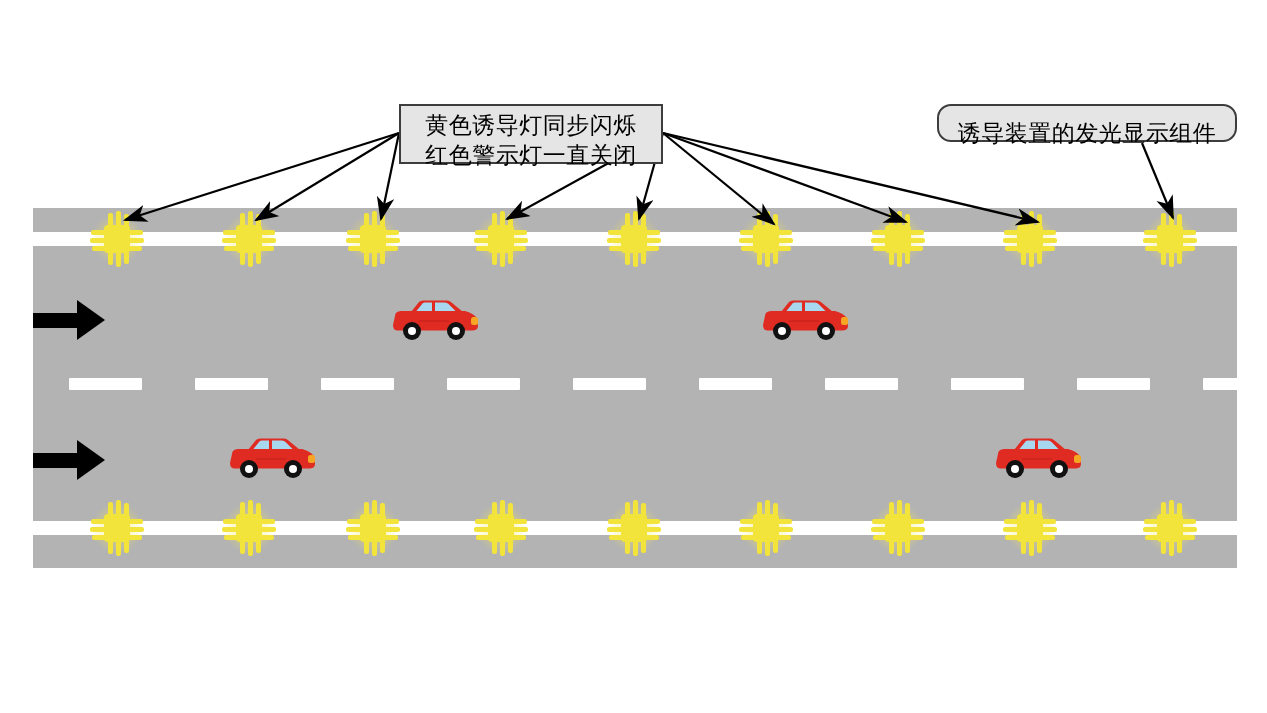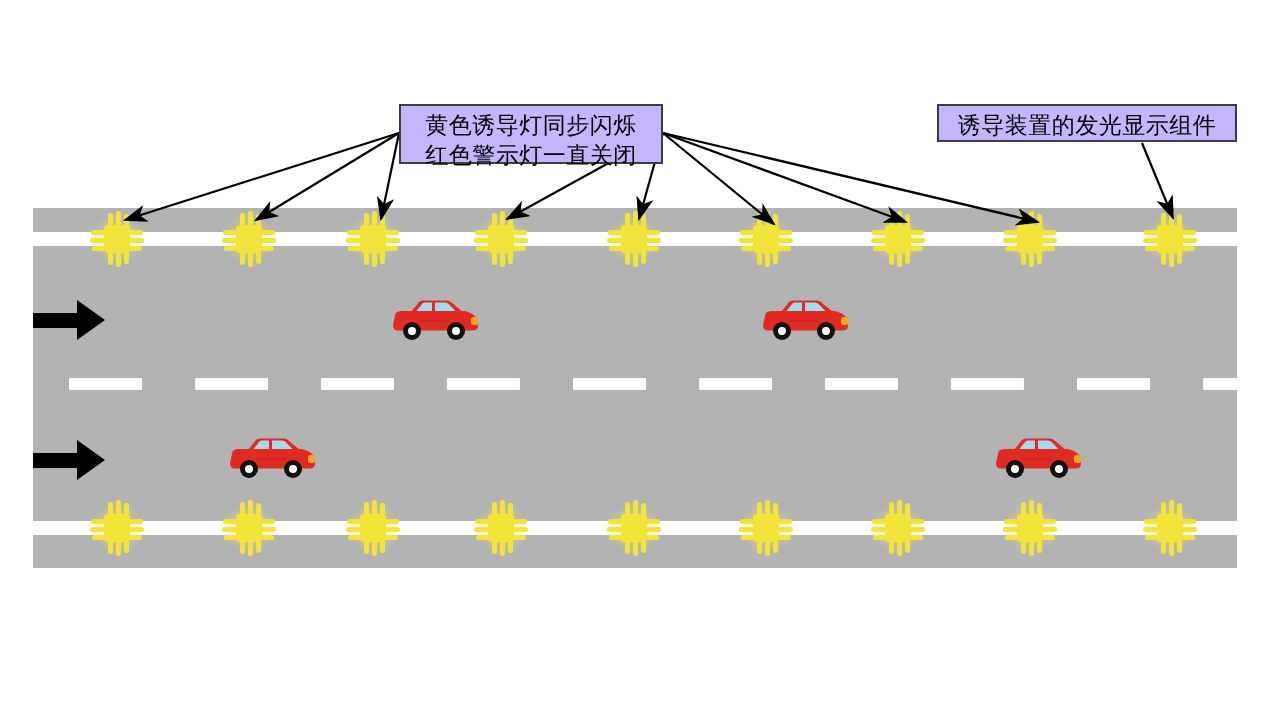"黄色诱导灯同步闪烁" .label-box { background: #c4b5fd -> #e5e5e5 }
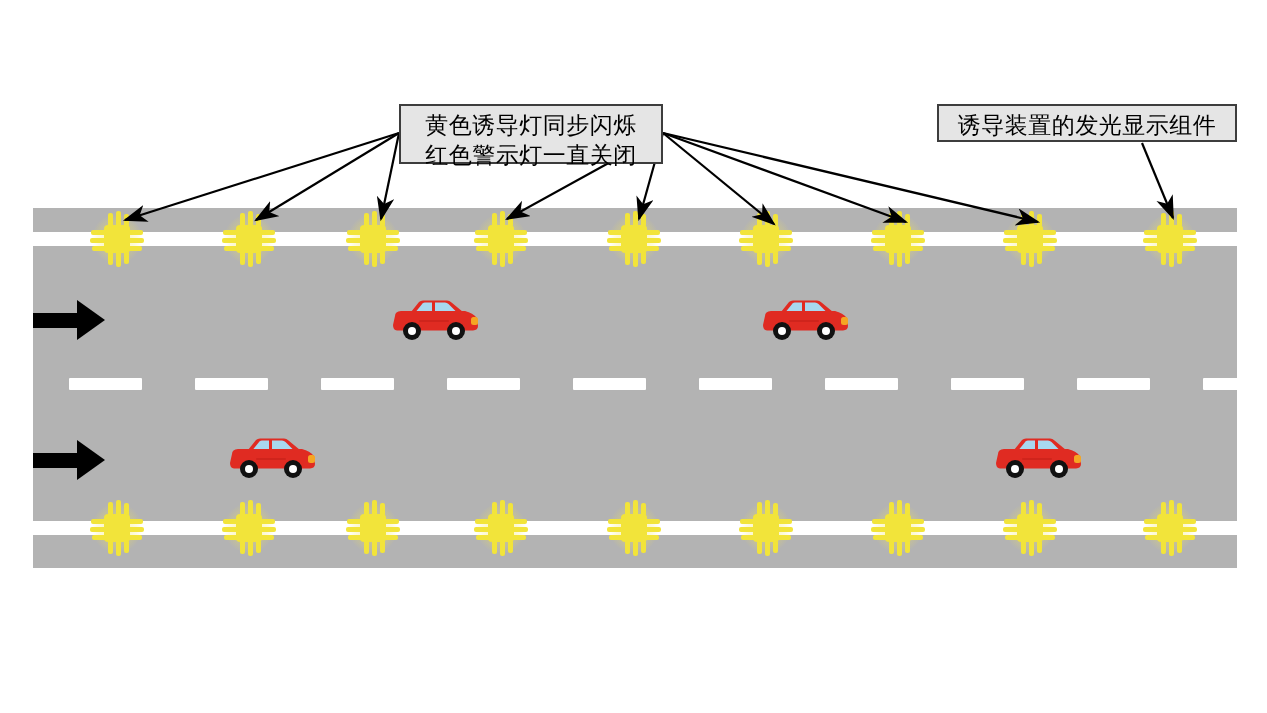"诱导装置的发光显示组件" .label-right { border-radius: none -> 14px; padding: 4px 10px -> 12px 10px }
